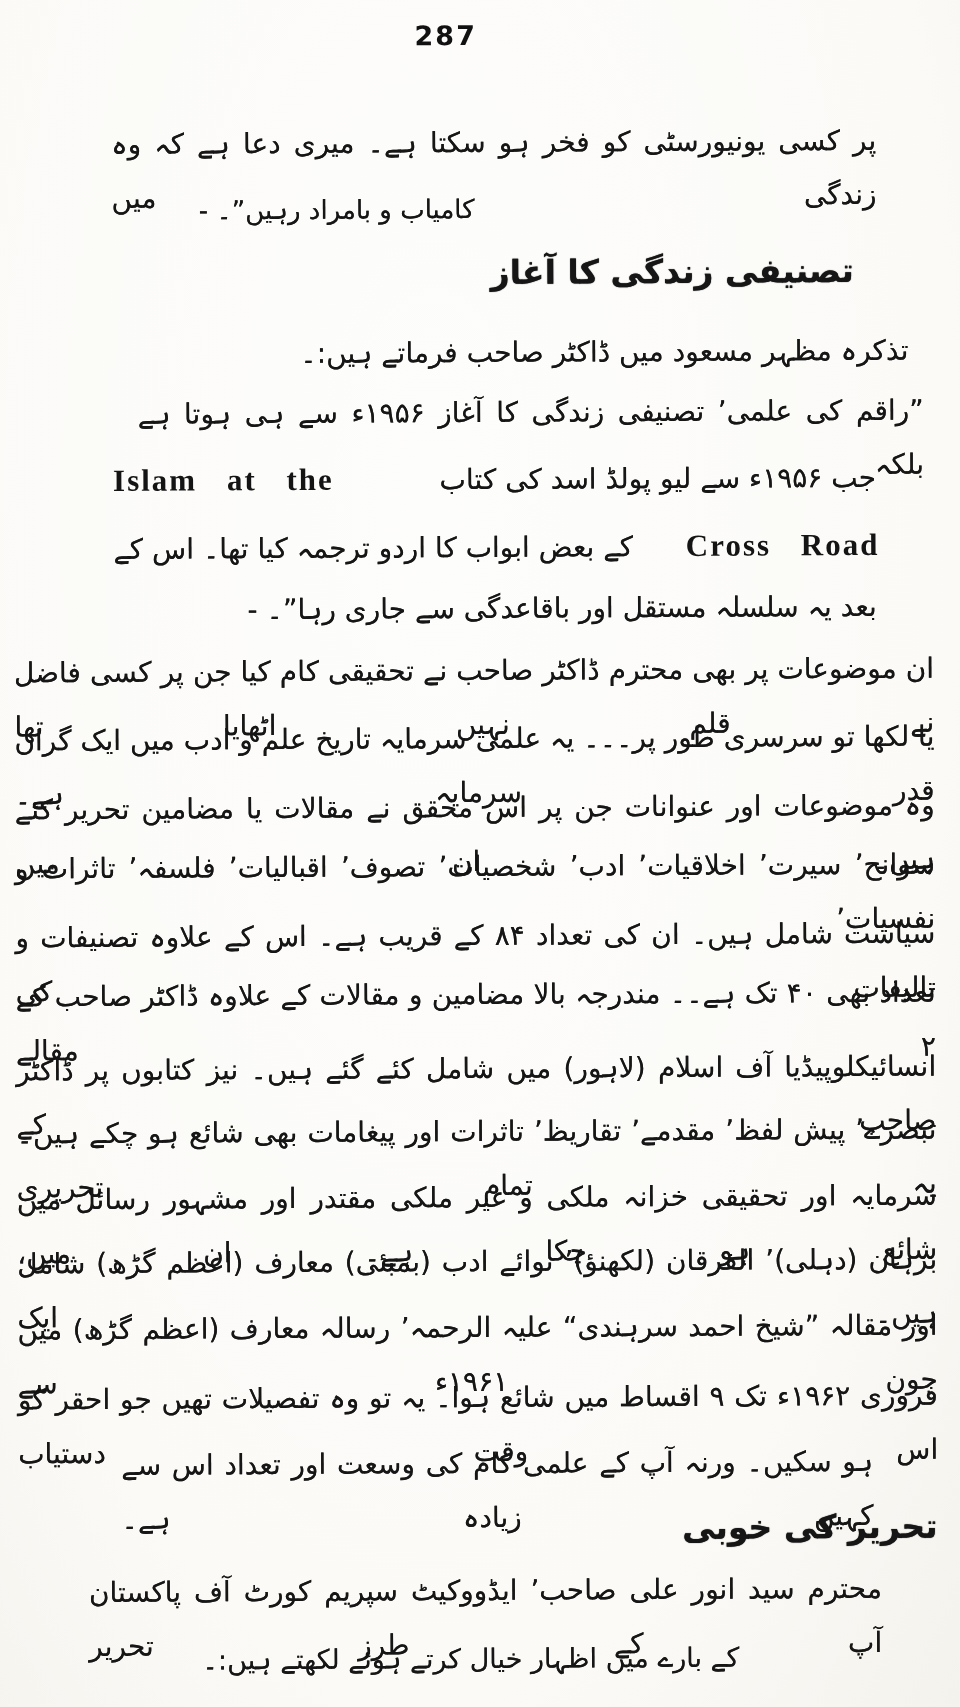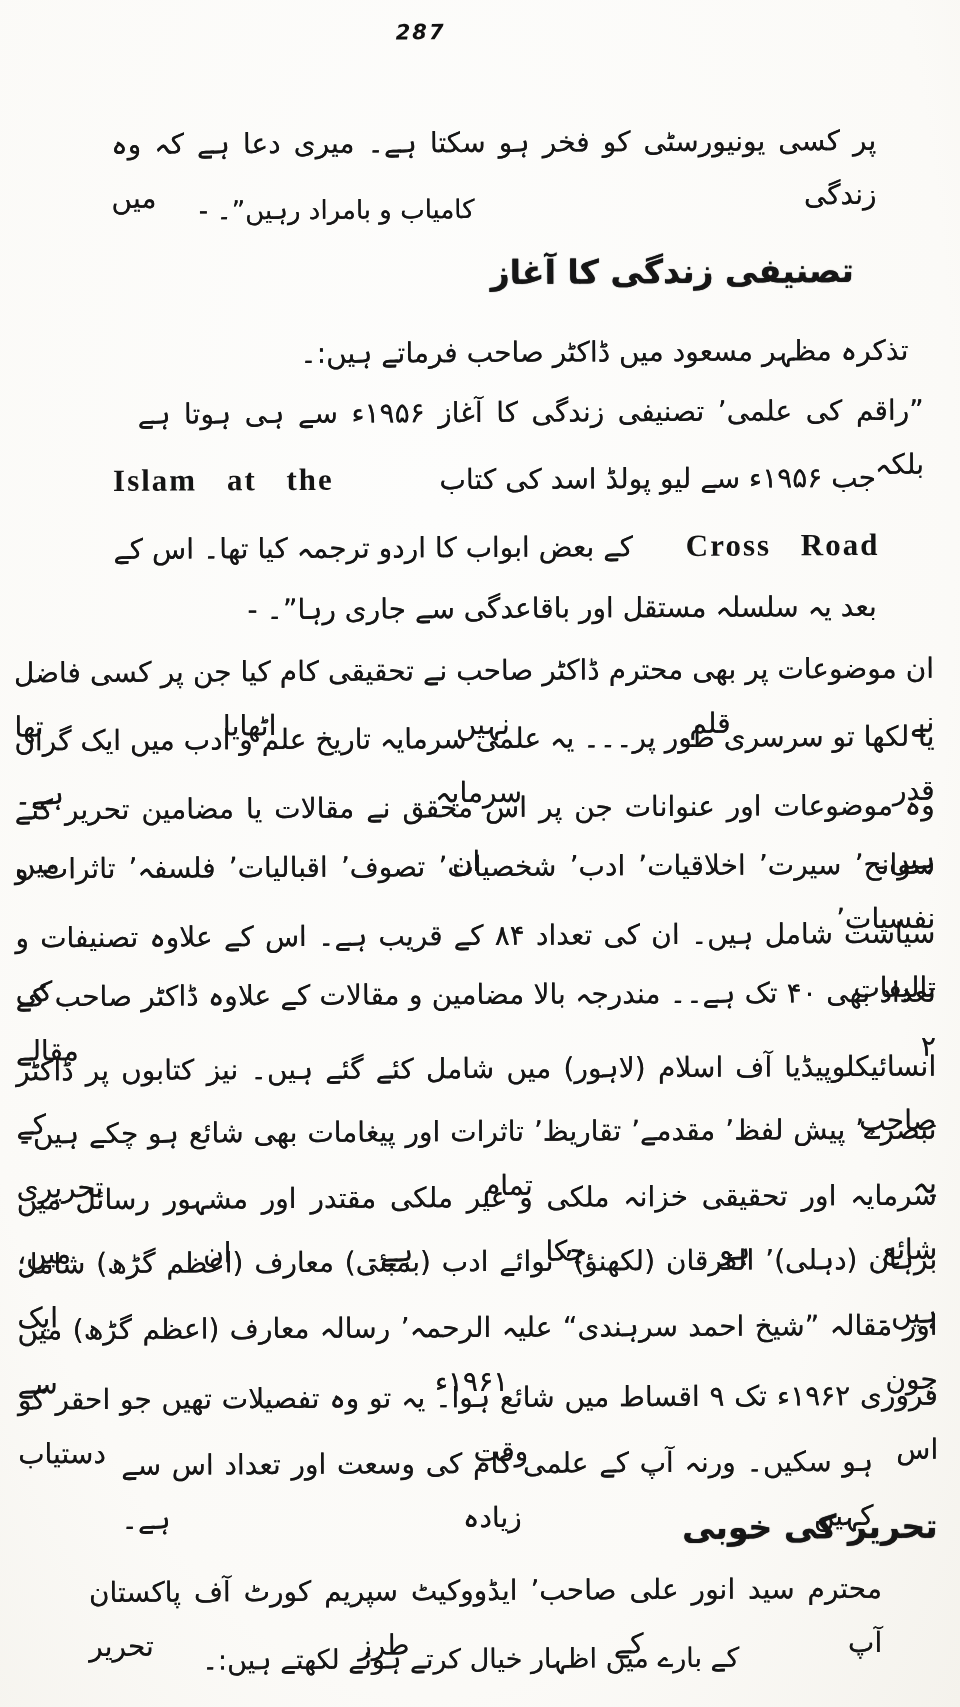"287" .pnum { font-size: 21px -> 27px; font-style: italic -> none; text-align: none -> center }
